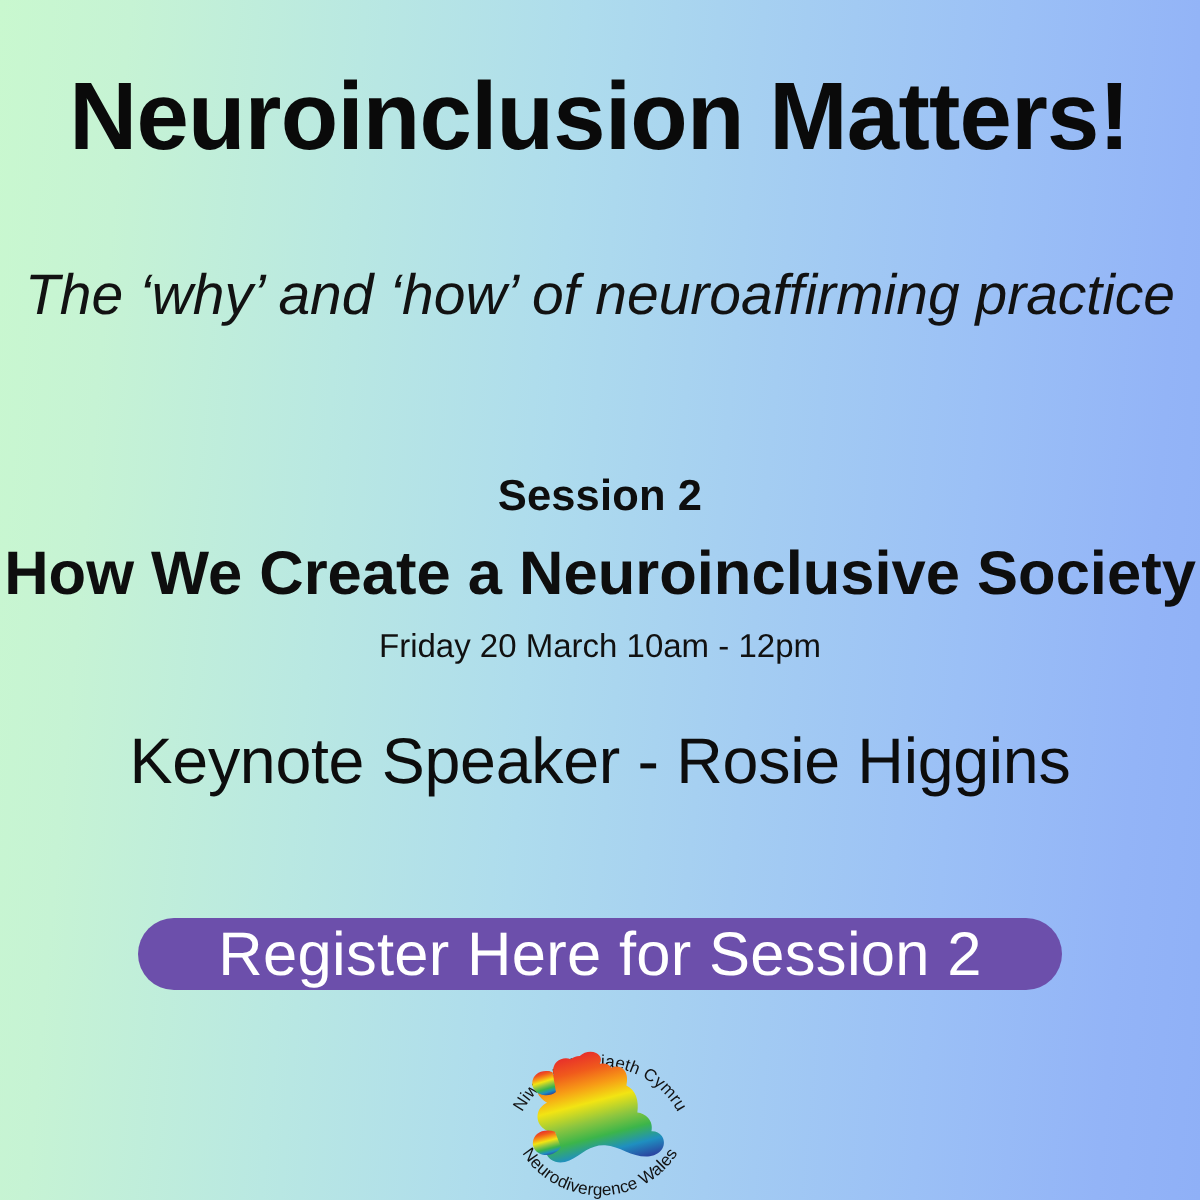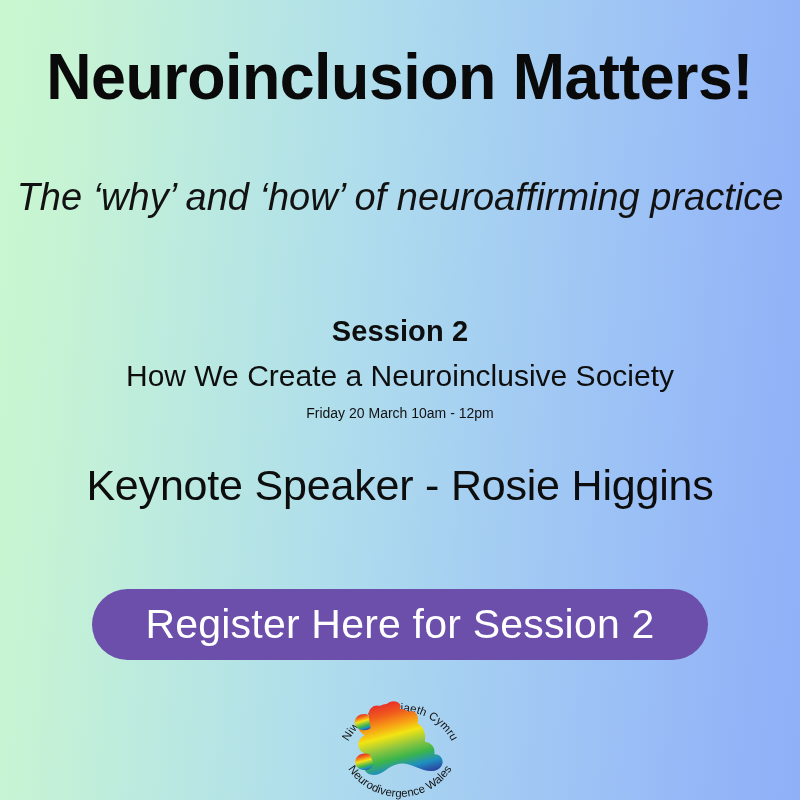"How We Create a Neuroinclusive" .session-title { font-size: 30px -> 41px; font-weight: 400 -> 700 }
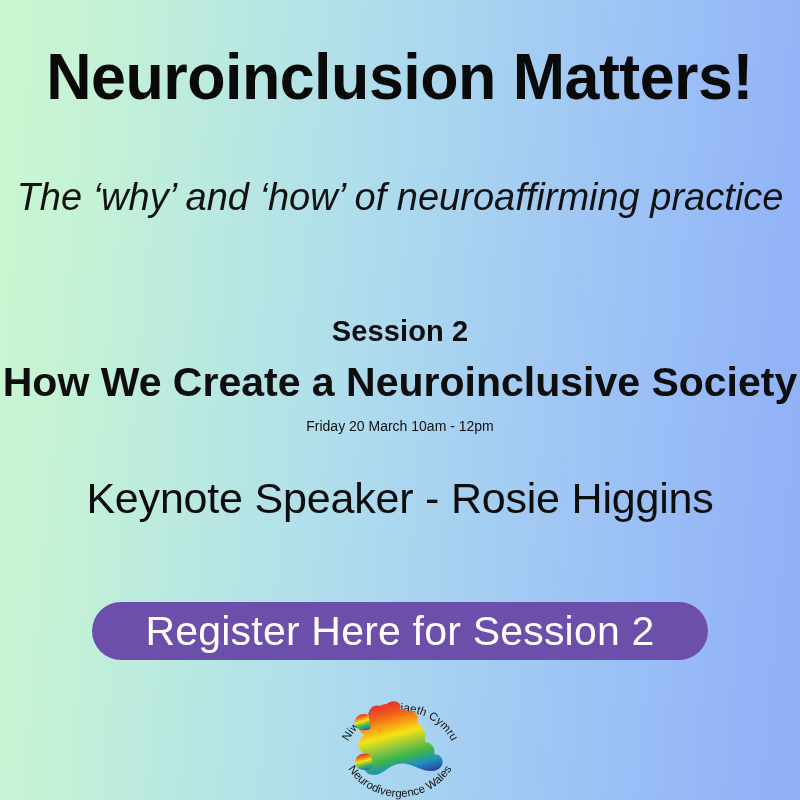"Friday 20 March 10am -" .session-time { font-size: 14px -> 22px }
